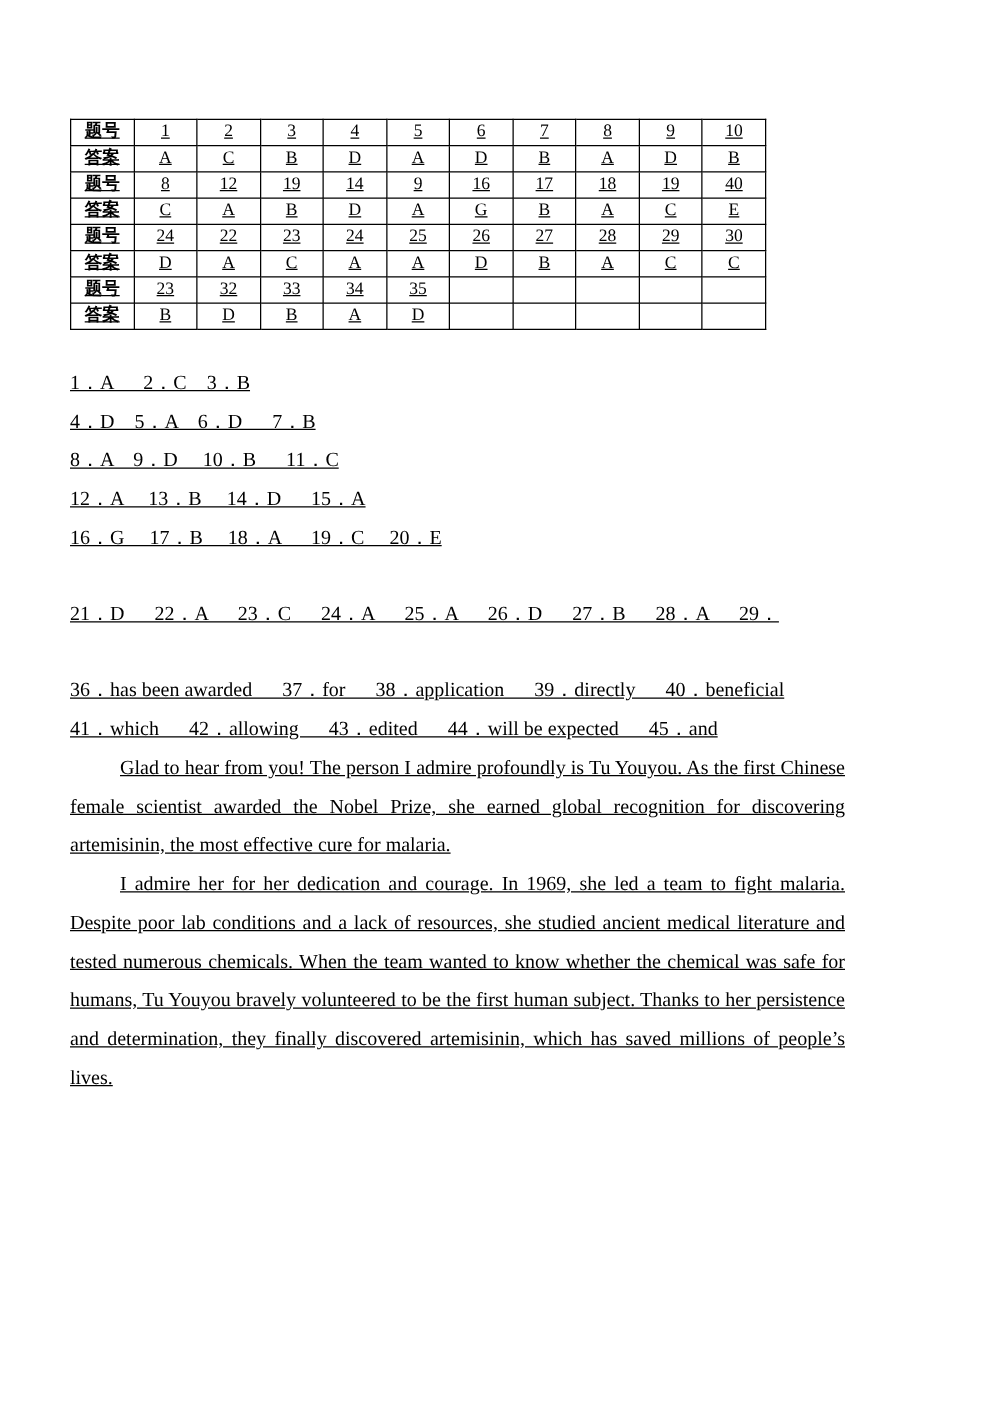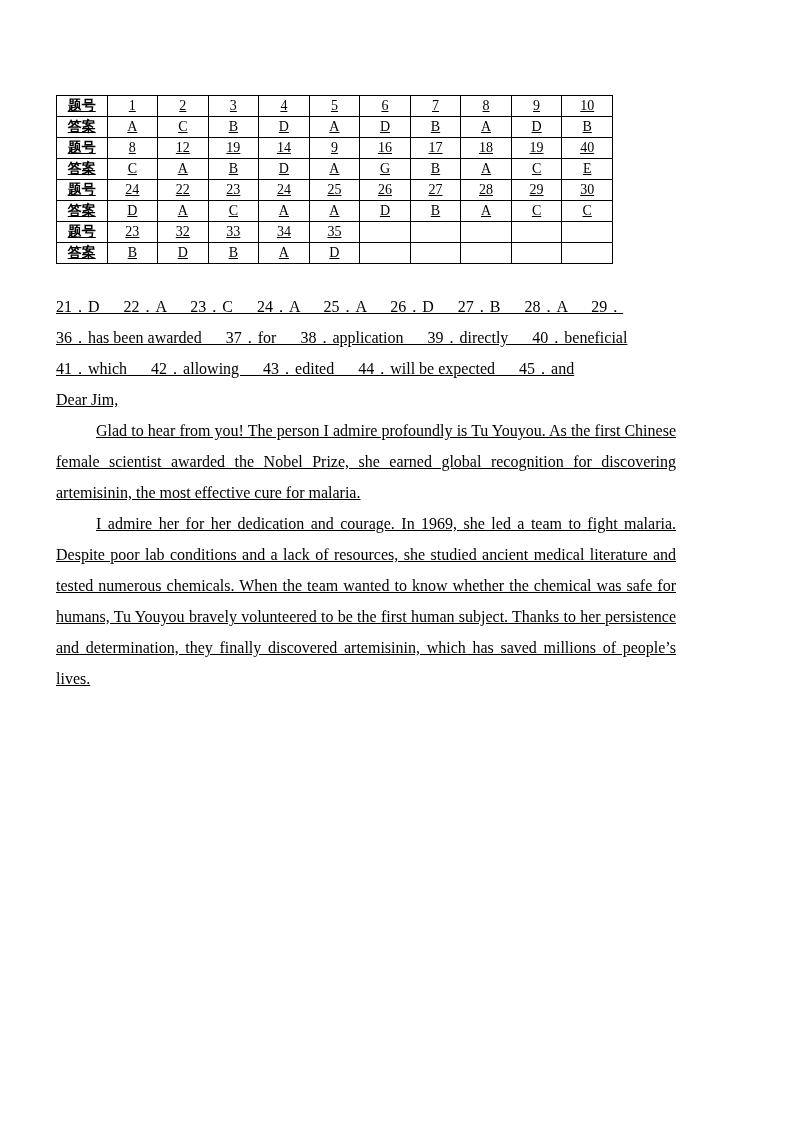"1．A 2．C 3．B" div.group { html: none -> <div> <p>1．A 2．C 3．B</p> <p>4．D 5．A 6．D 7．B</p> <p>8．A 9．D 10．B 11．C</p> <p>12．A 13．B 14．D 15．A</p> <p>16．G 17．B 18．A 19．C 20．E</p> </div> }
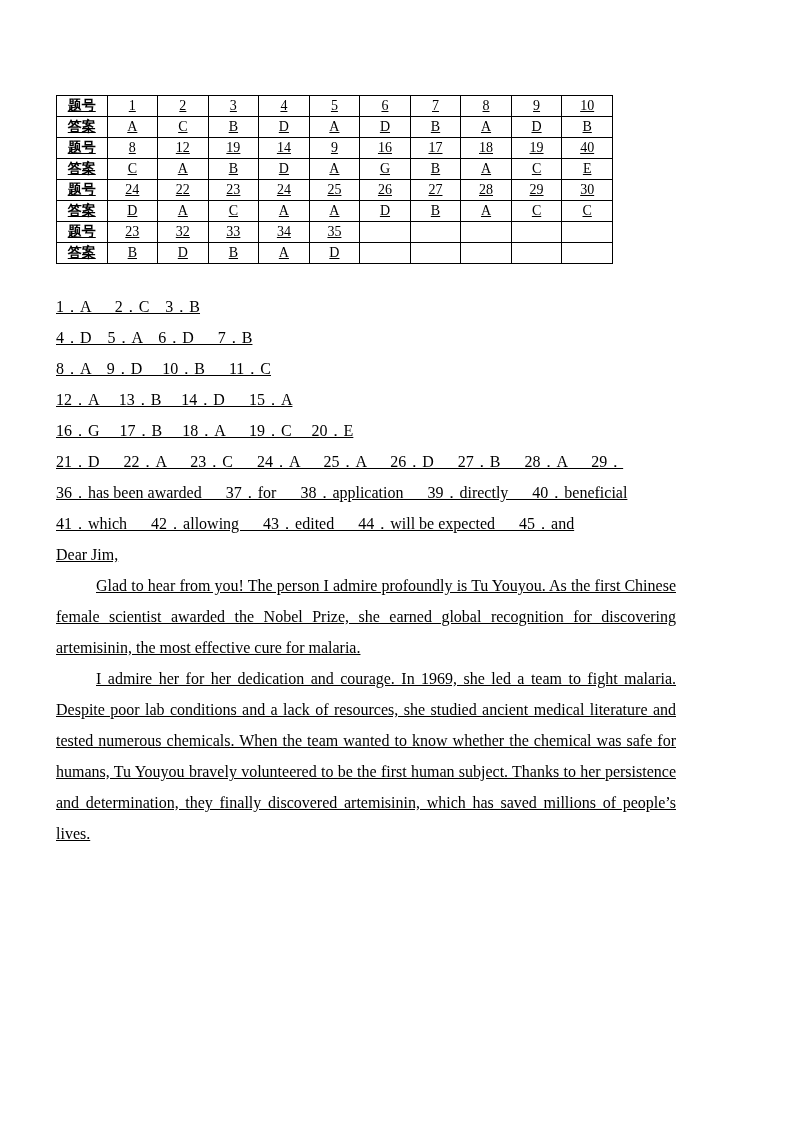"21．D 22．A 23．C 24．A 25．A" .group + .group { margin-top: none -> 30px }
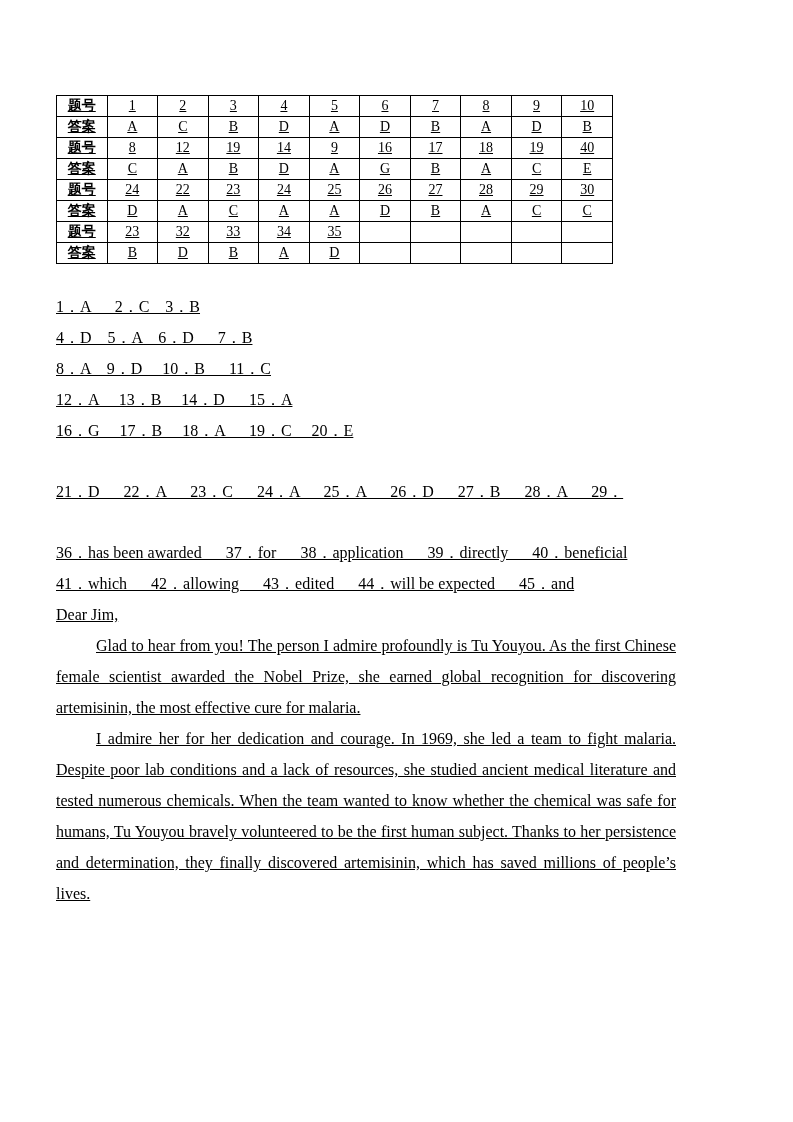"Dear Jim," p.line { html: <p>Dear Jim,</p> -> none }
